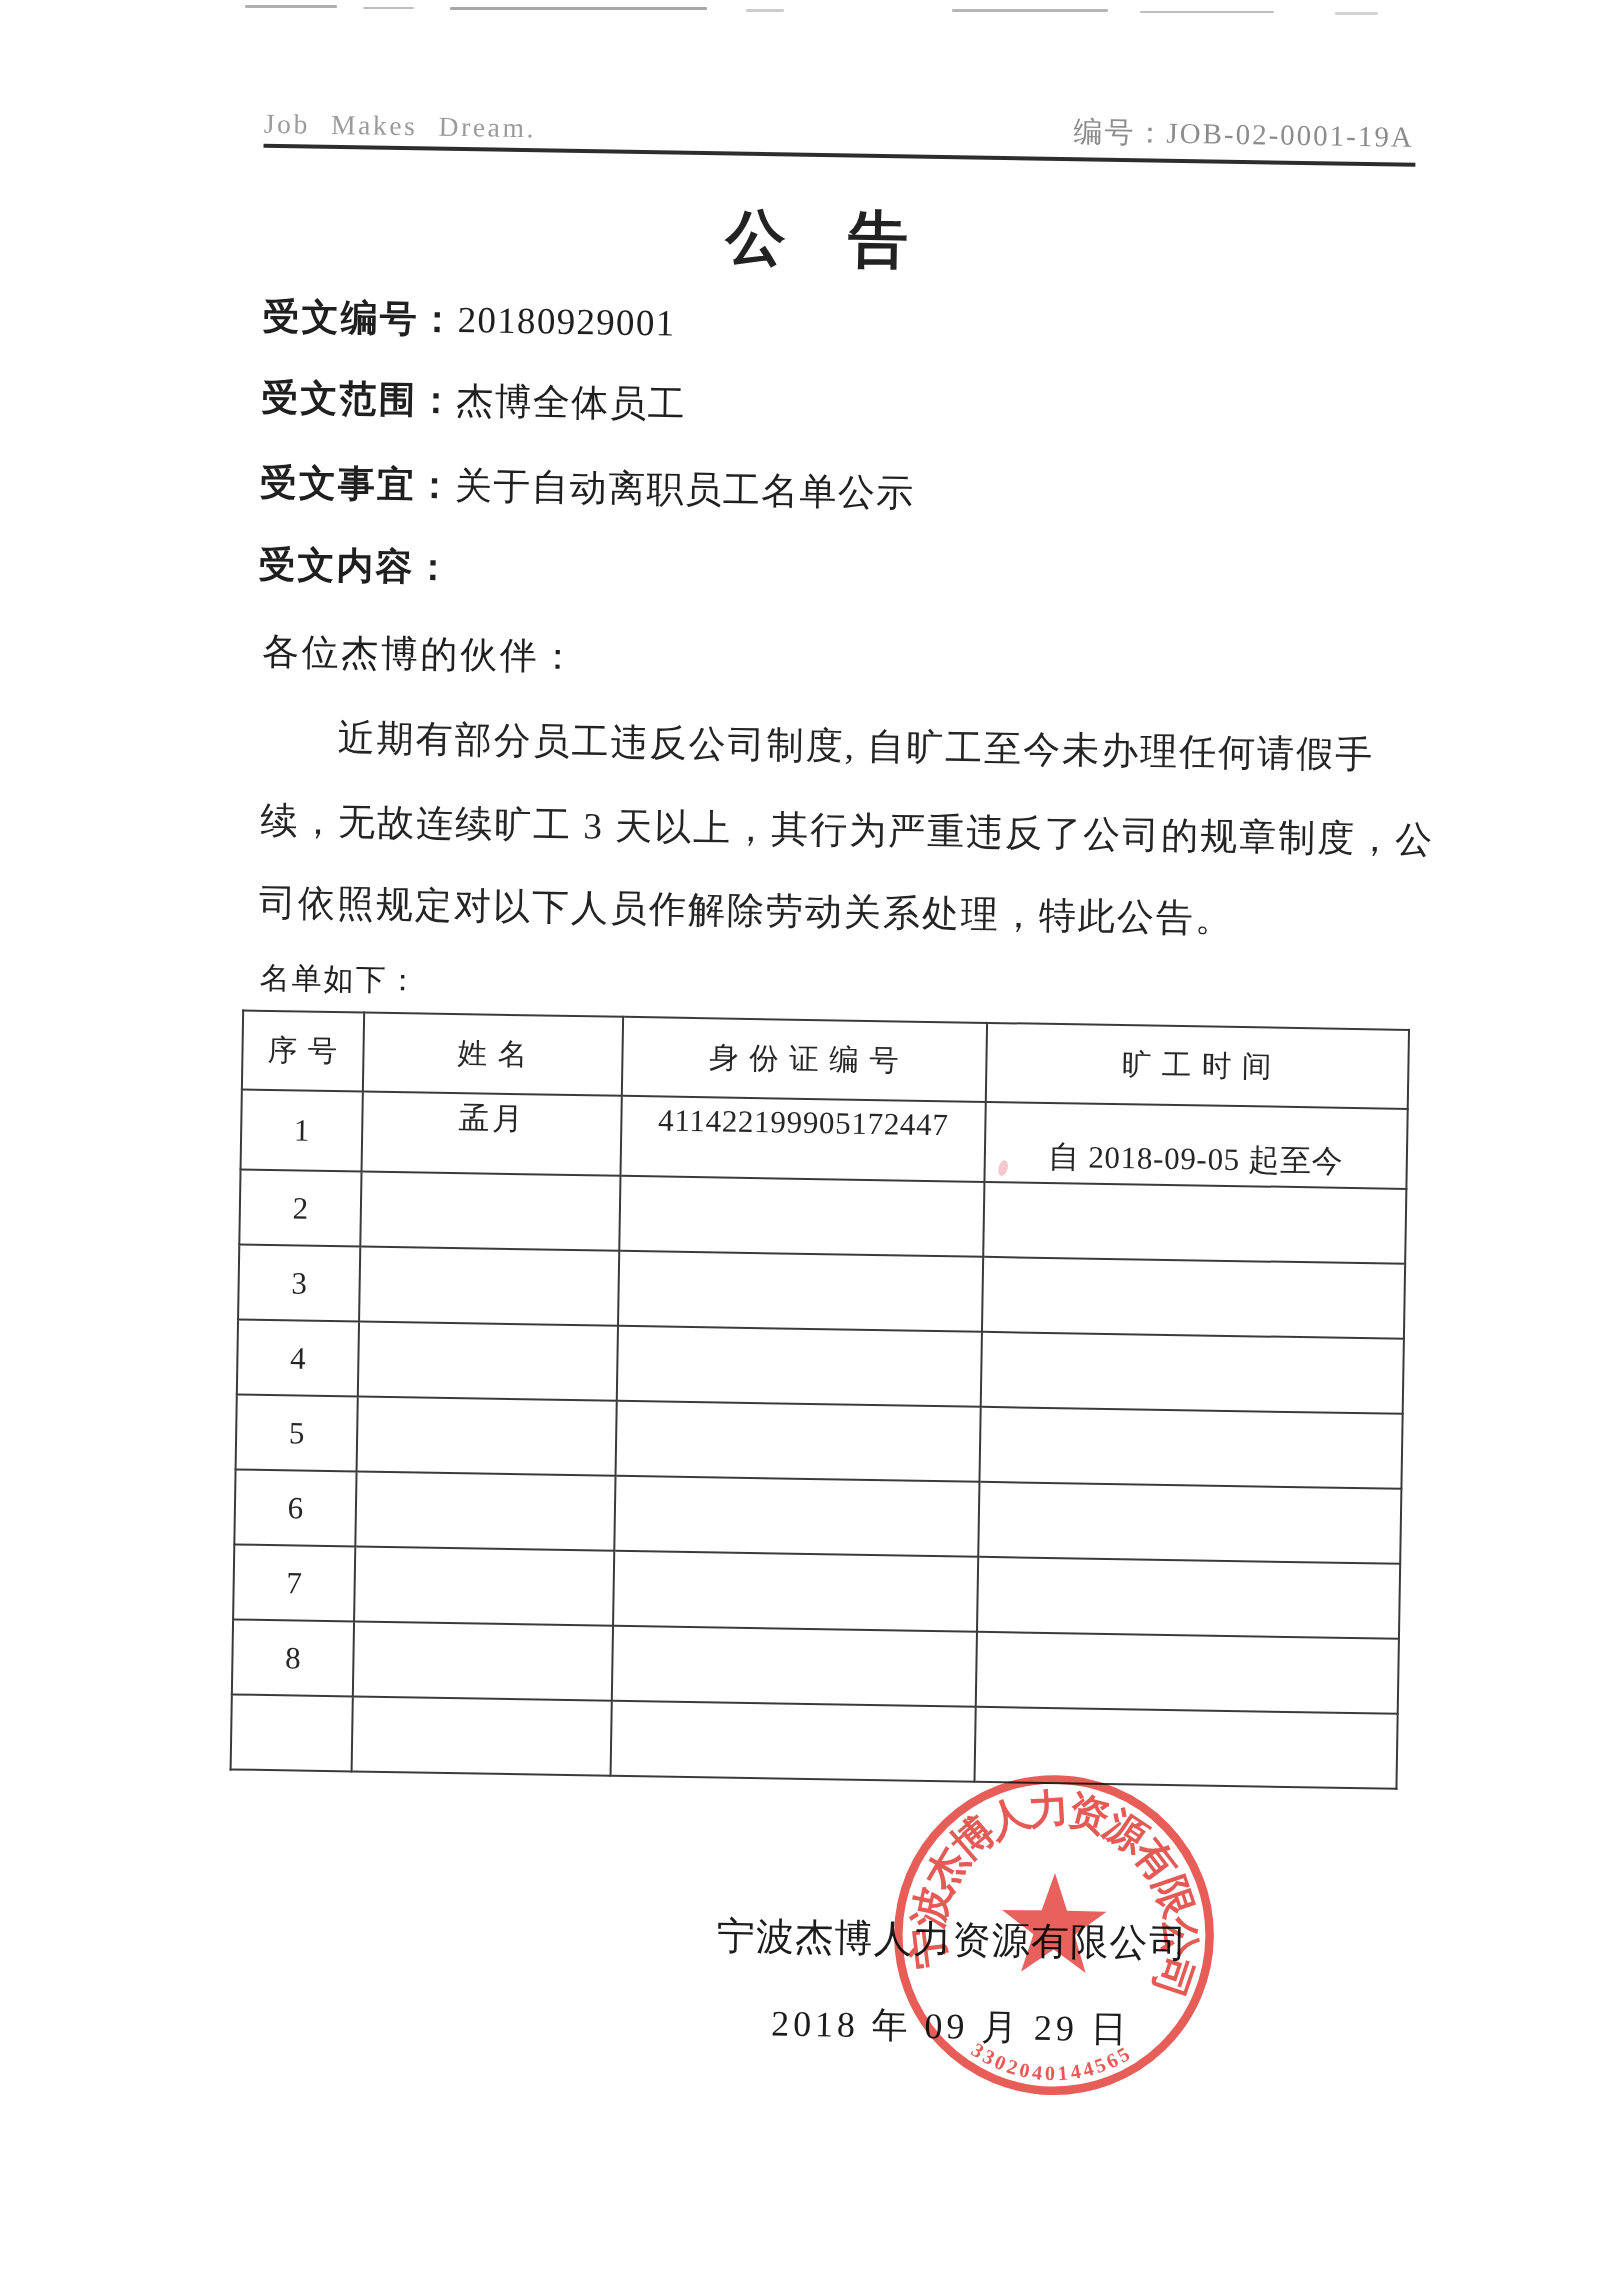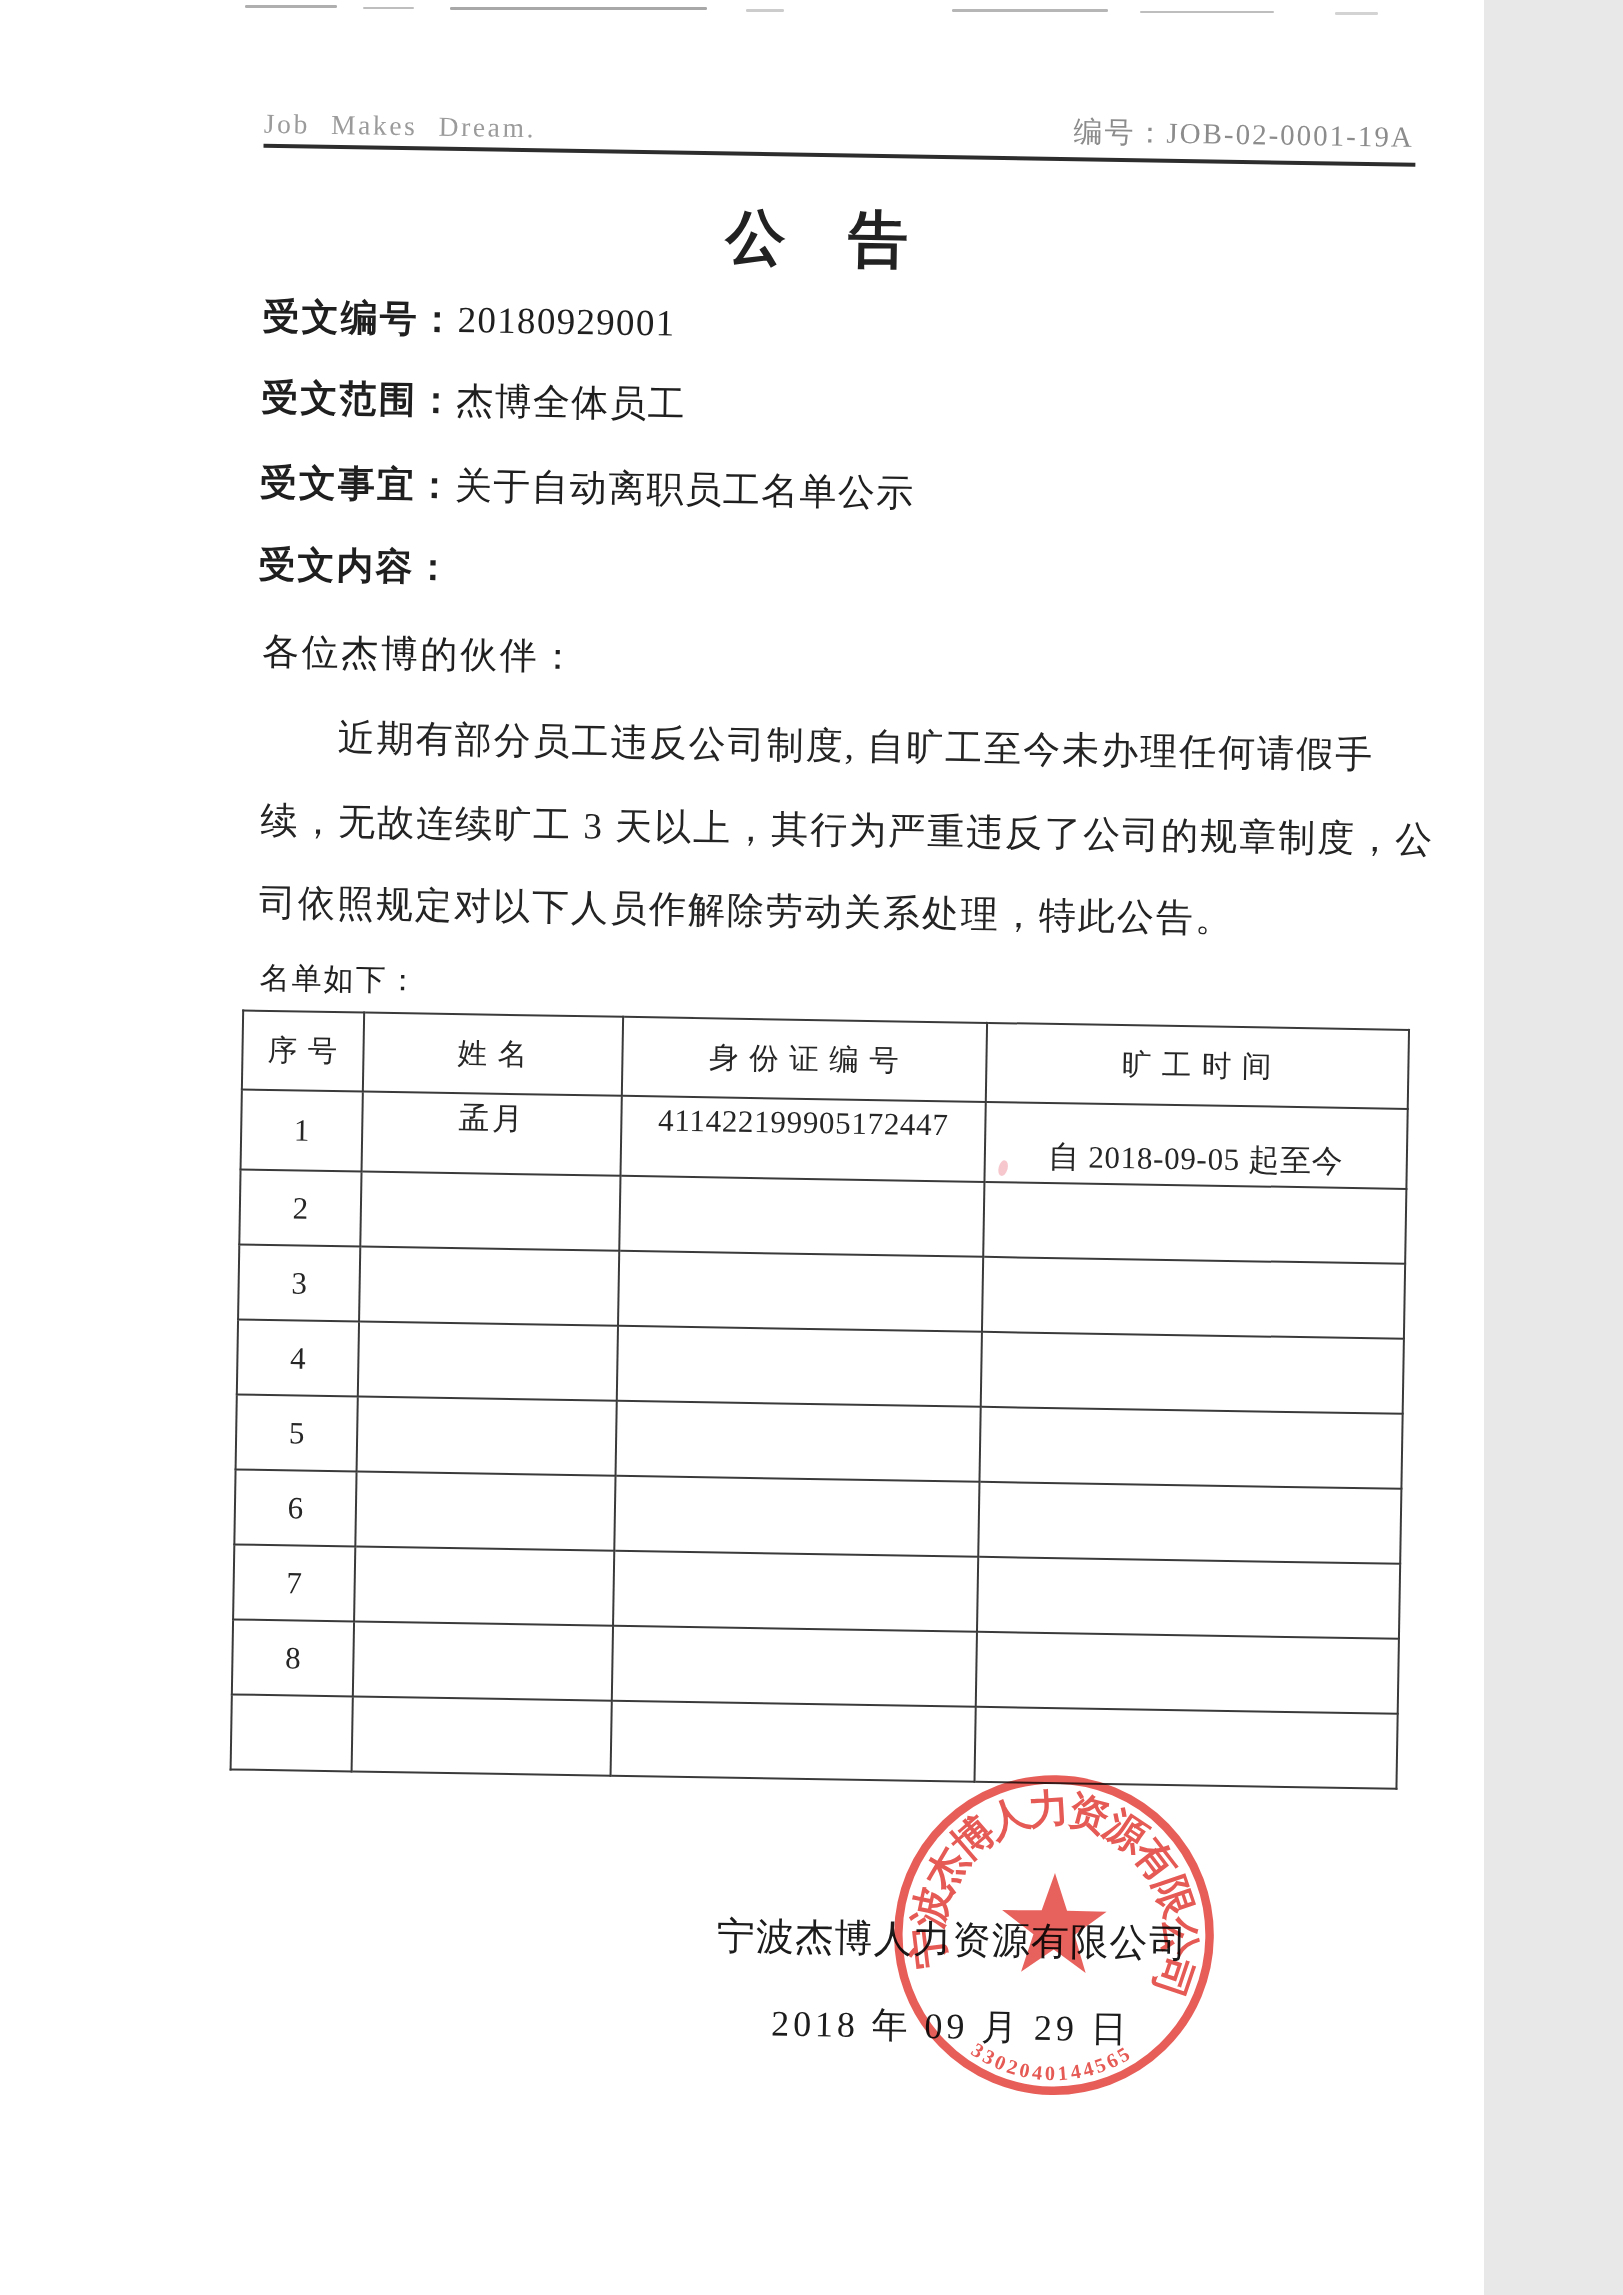"Job Makes Dream." .page { width: 1484px -> 1623px }
